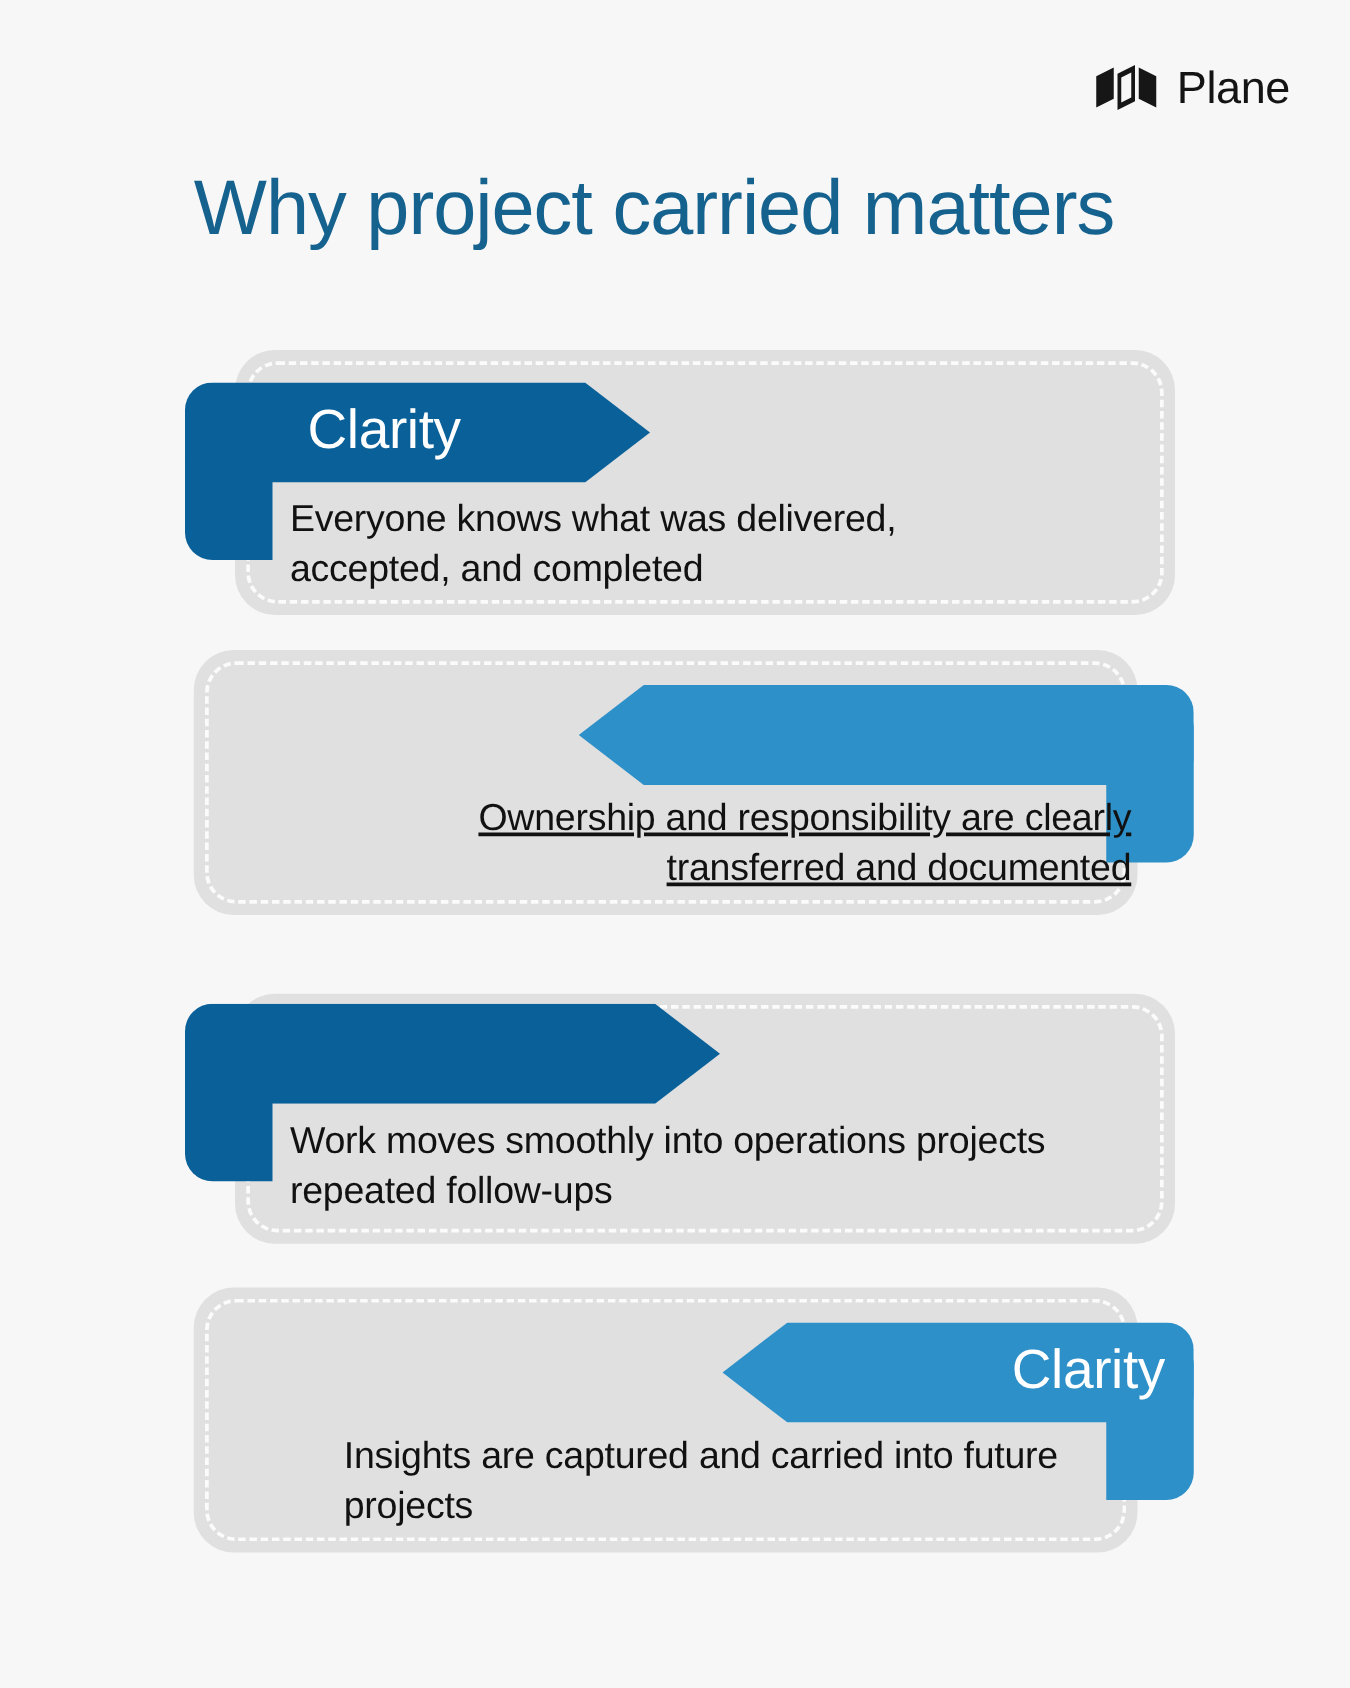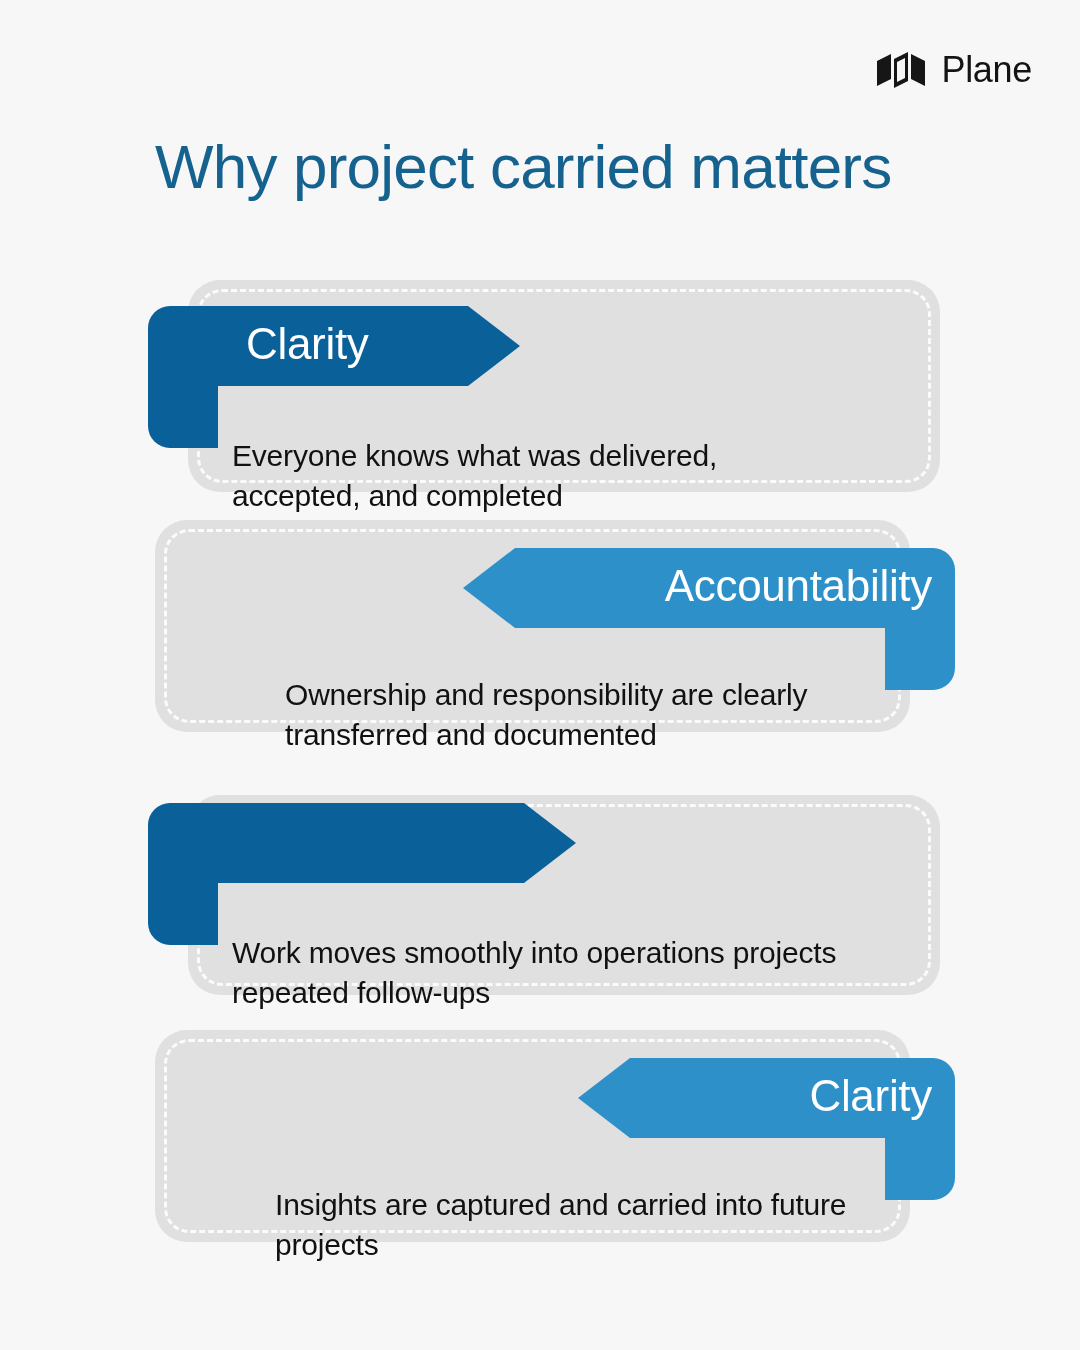"Everyone knows what was delivered," .card-body { margin-top: 40px -> none }
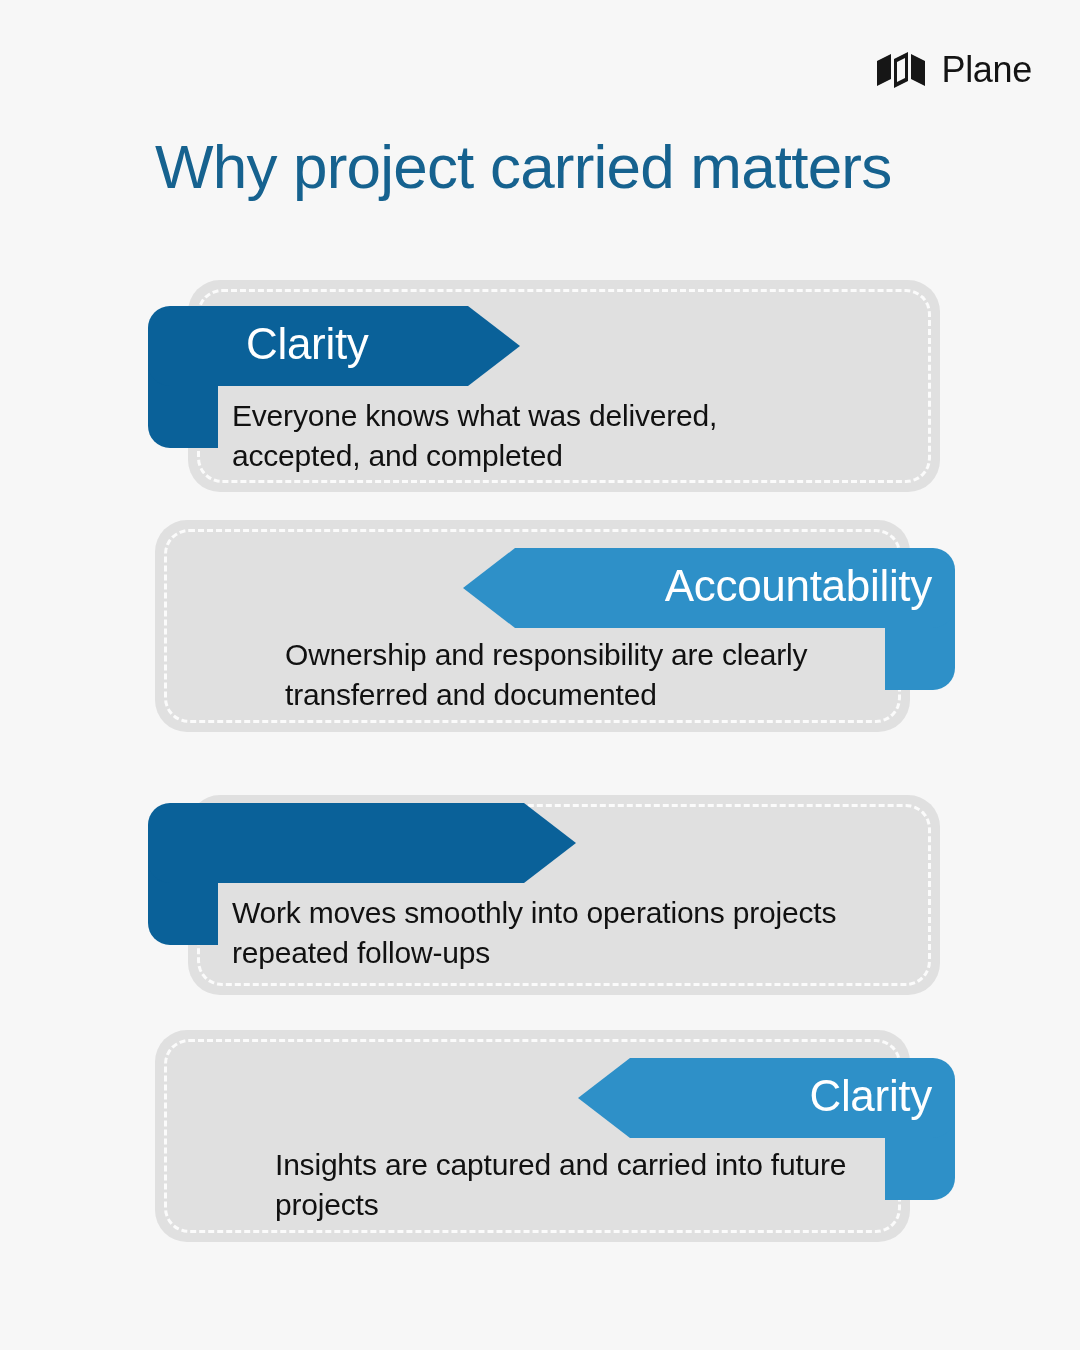"Accountability" div.ribbon-label { html: <div>Accountability</div> -> none }
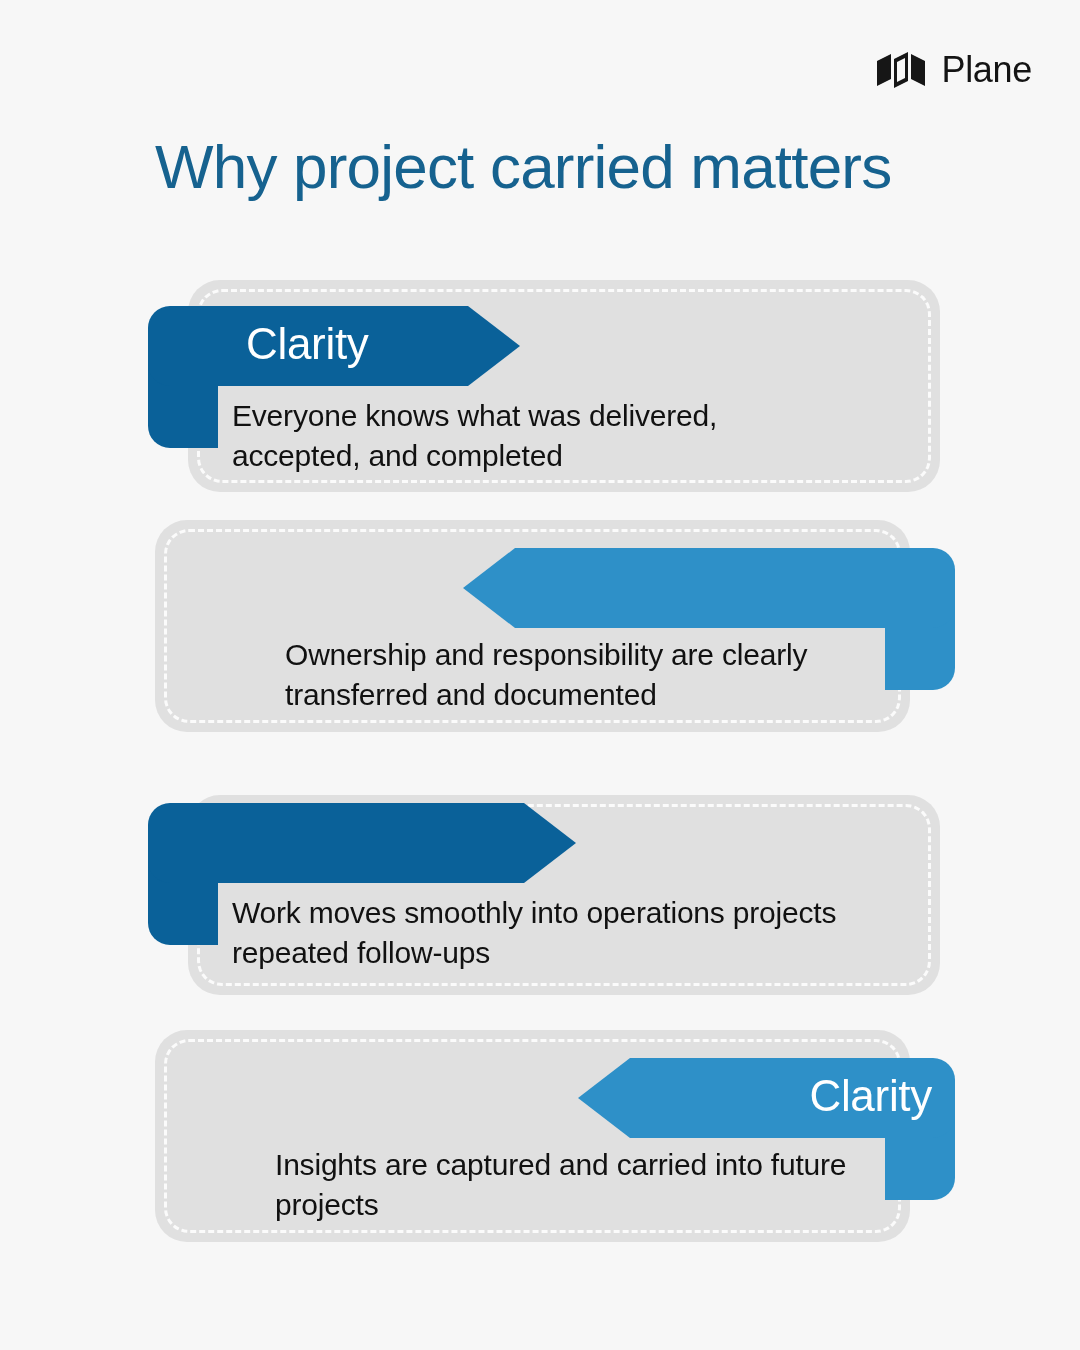"Ownership and responsibility are clearly" #card2-body { text-align: left -> right; text-decoration: none -> underline }
